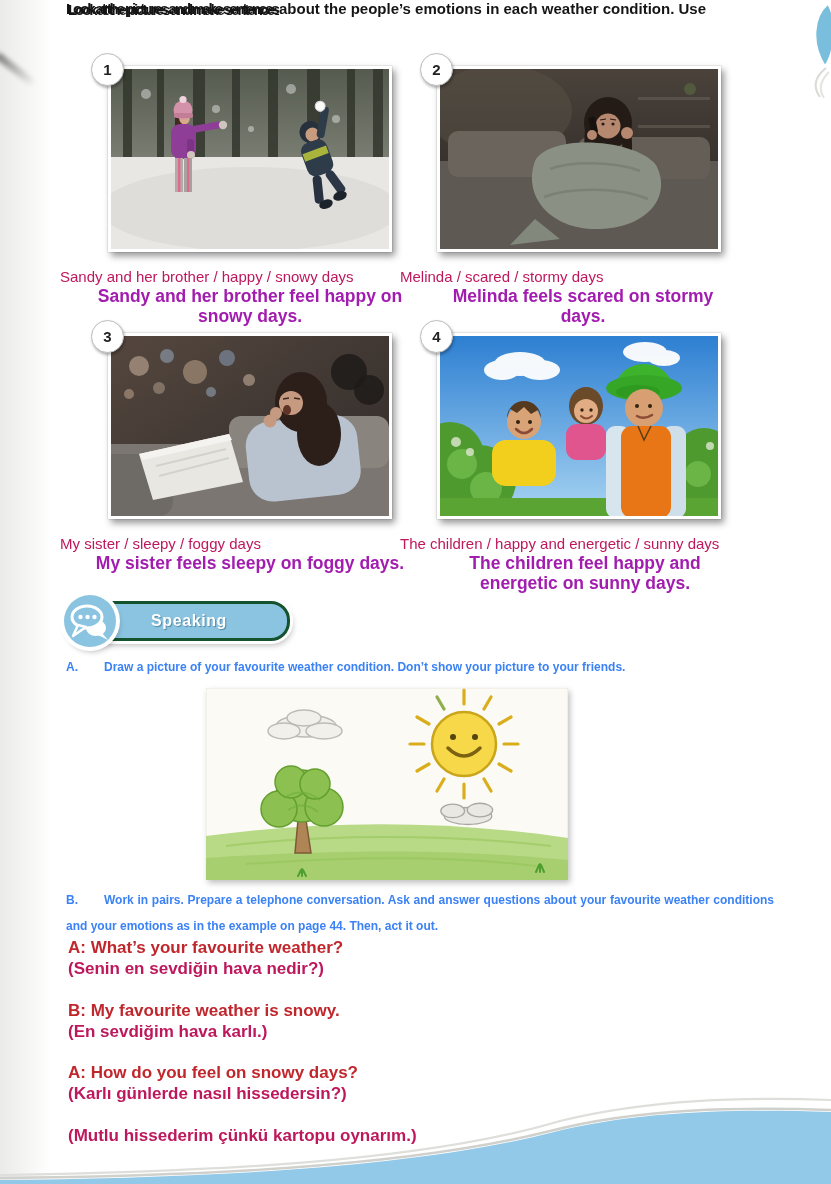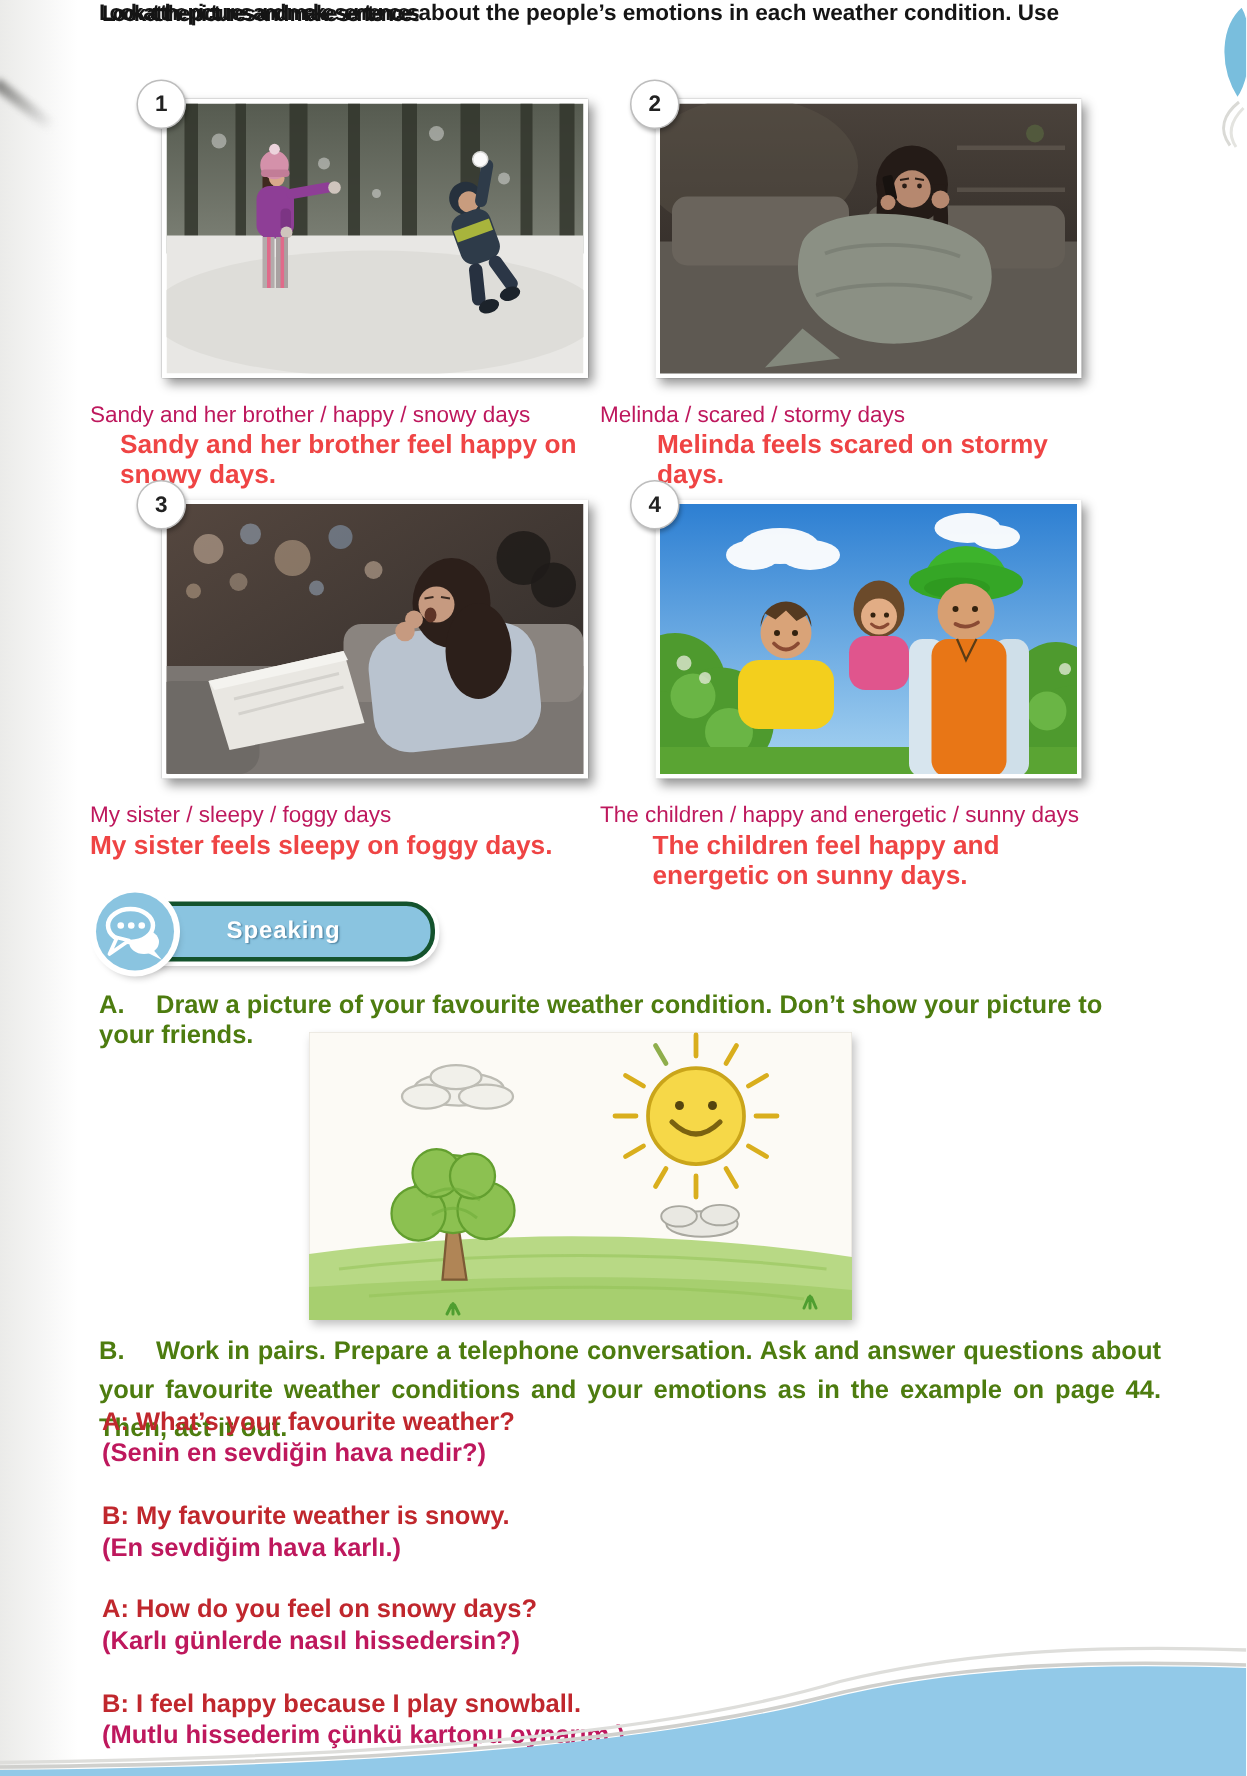"Sandy and her brother feel" .answer { color: #ef4444 -> #a21caf; text-align: none -> center }
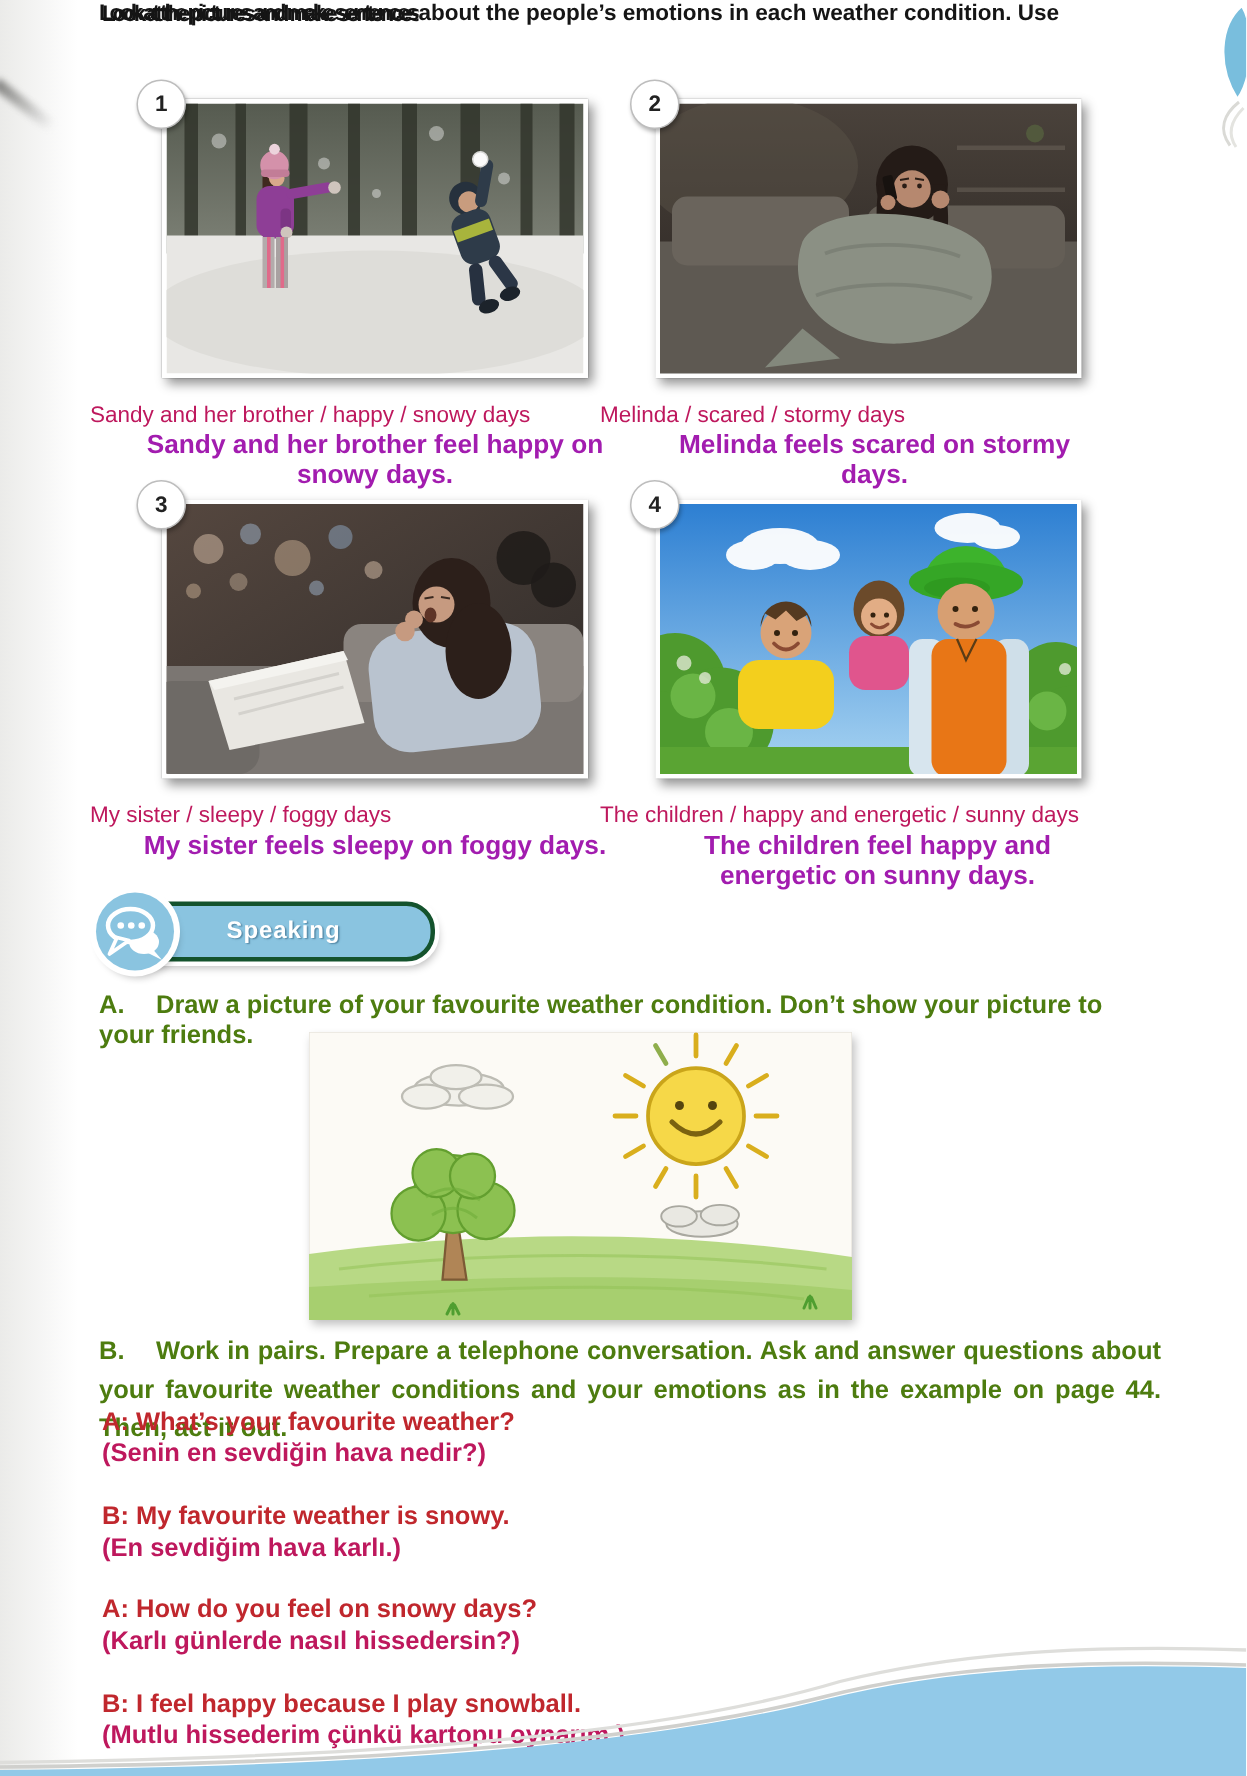"A. Draw a picture of" .sec { color: #4d7c0f -> #3b82f6; font-size: 17px -> 12px }
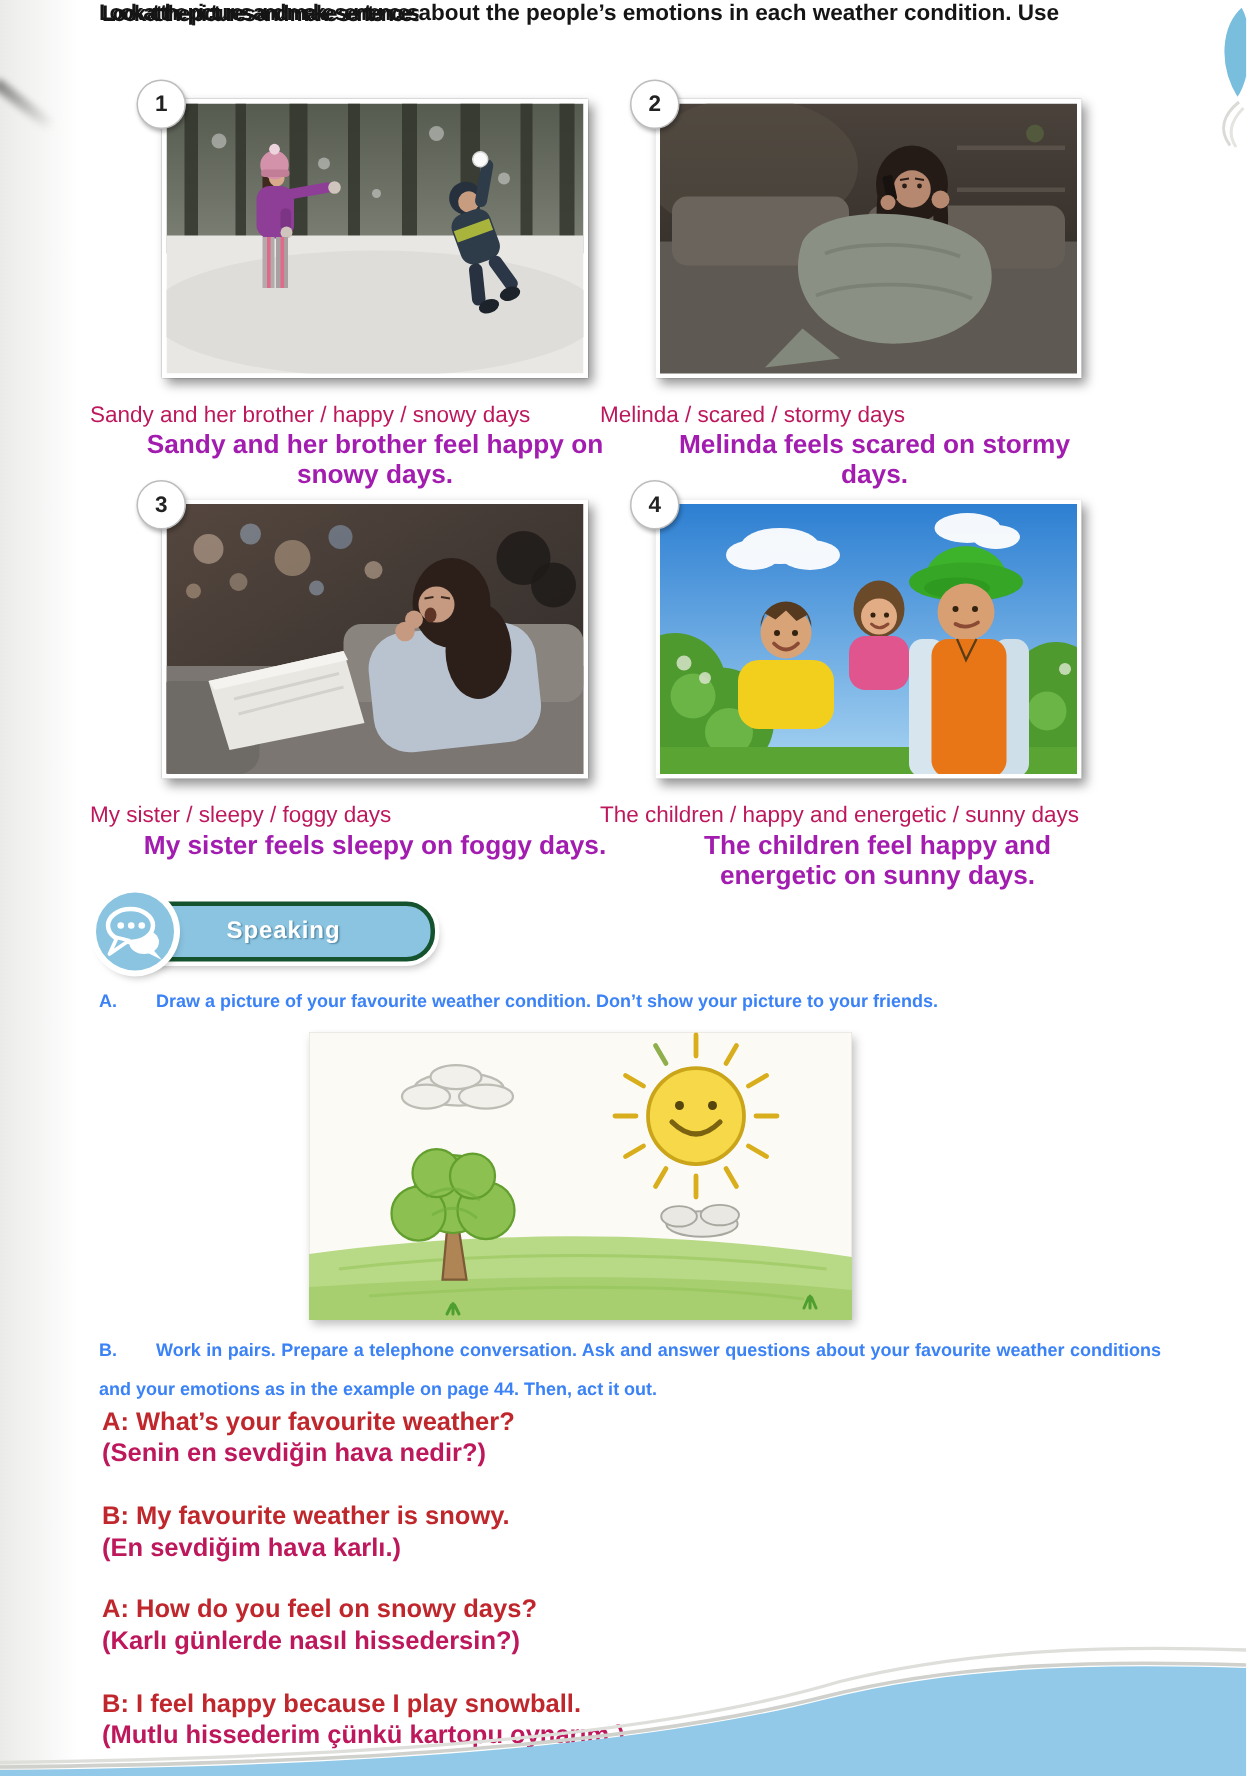"B: I feel happy because" div.en { html: <div>B: I feel happy because I play snowball.</div> -> none }
